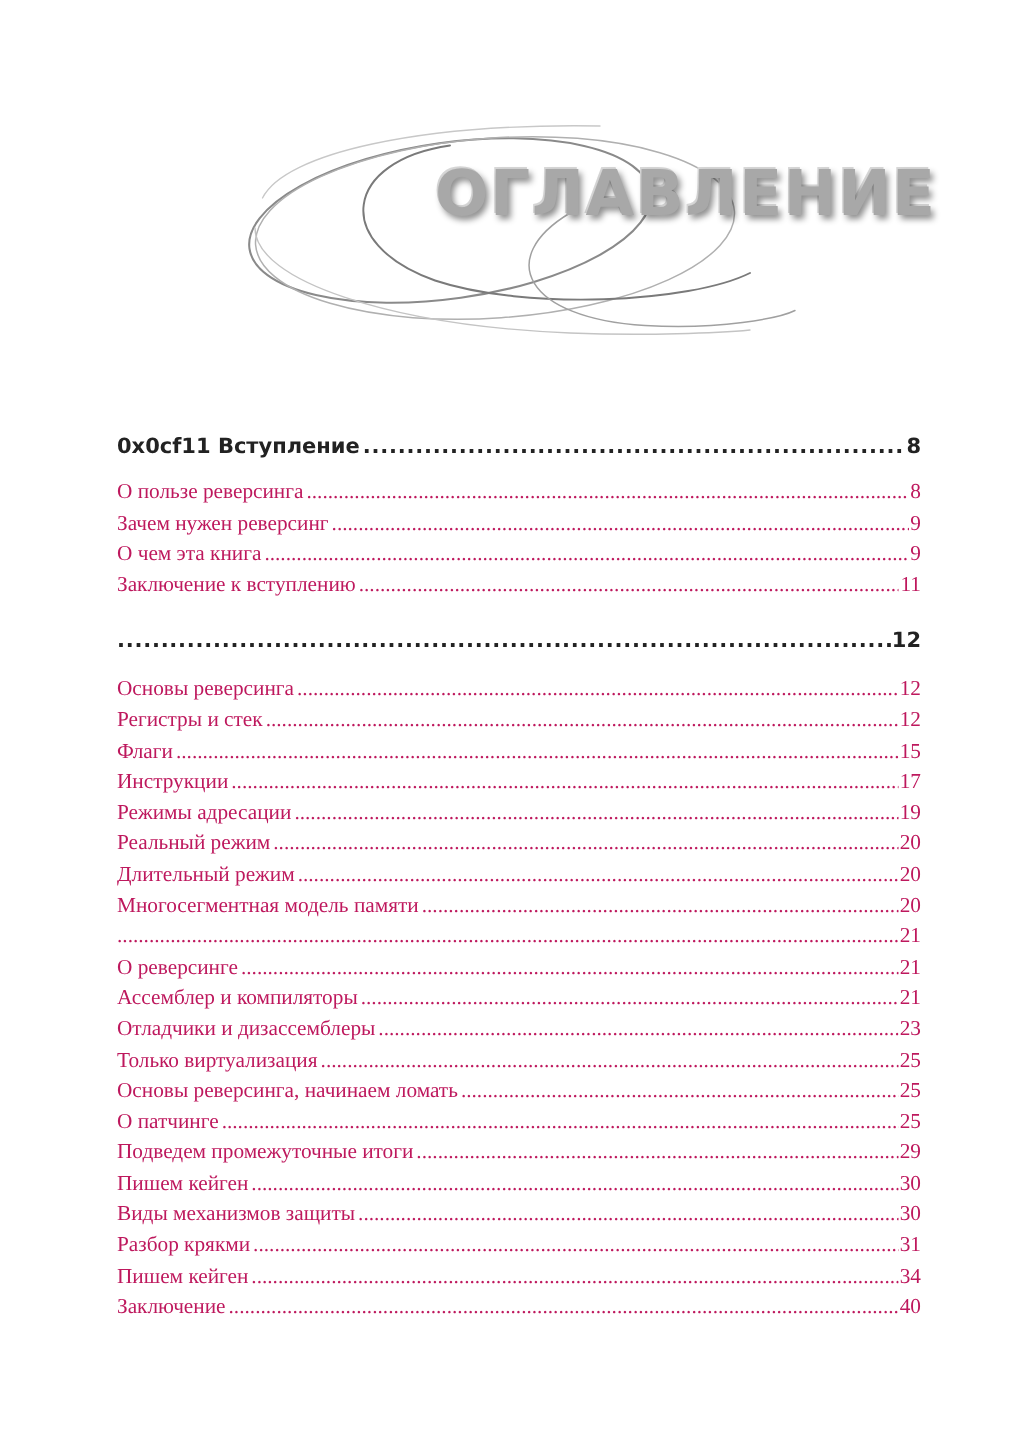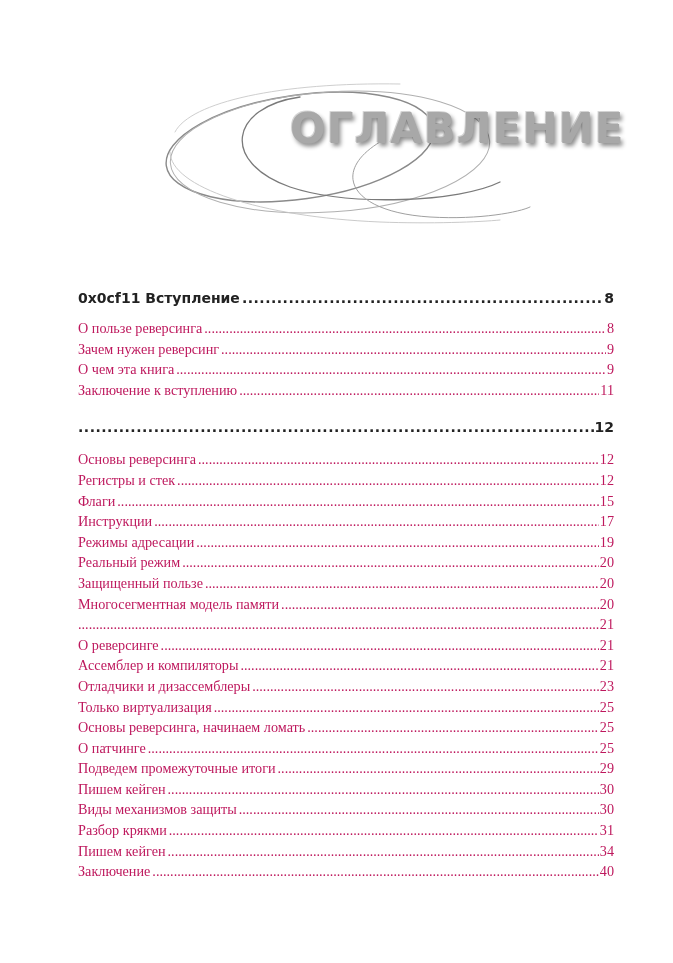"Защищенный пользе" span.label { text: Защищенный пользе -> Длительный режим }
